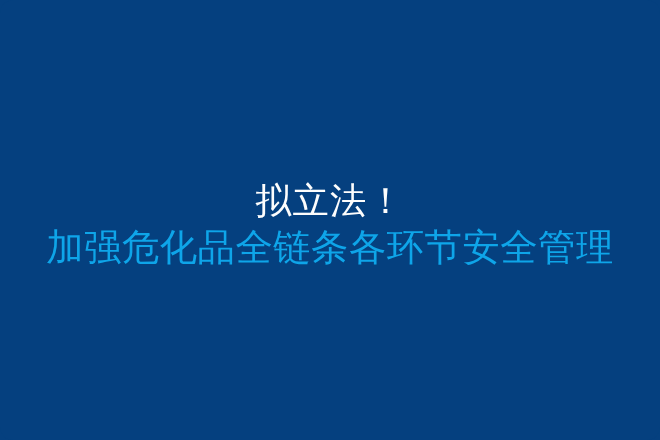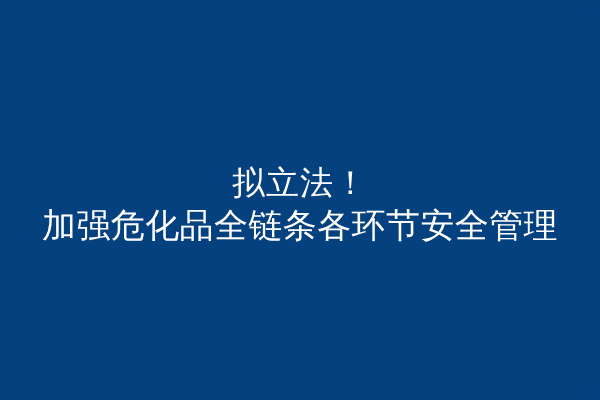"加强危化品全链条各环节安全管理" span.headline-line { color: #ffffff -> #0ea5e9 }
